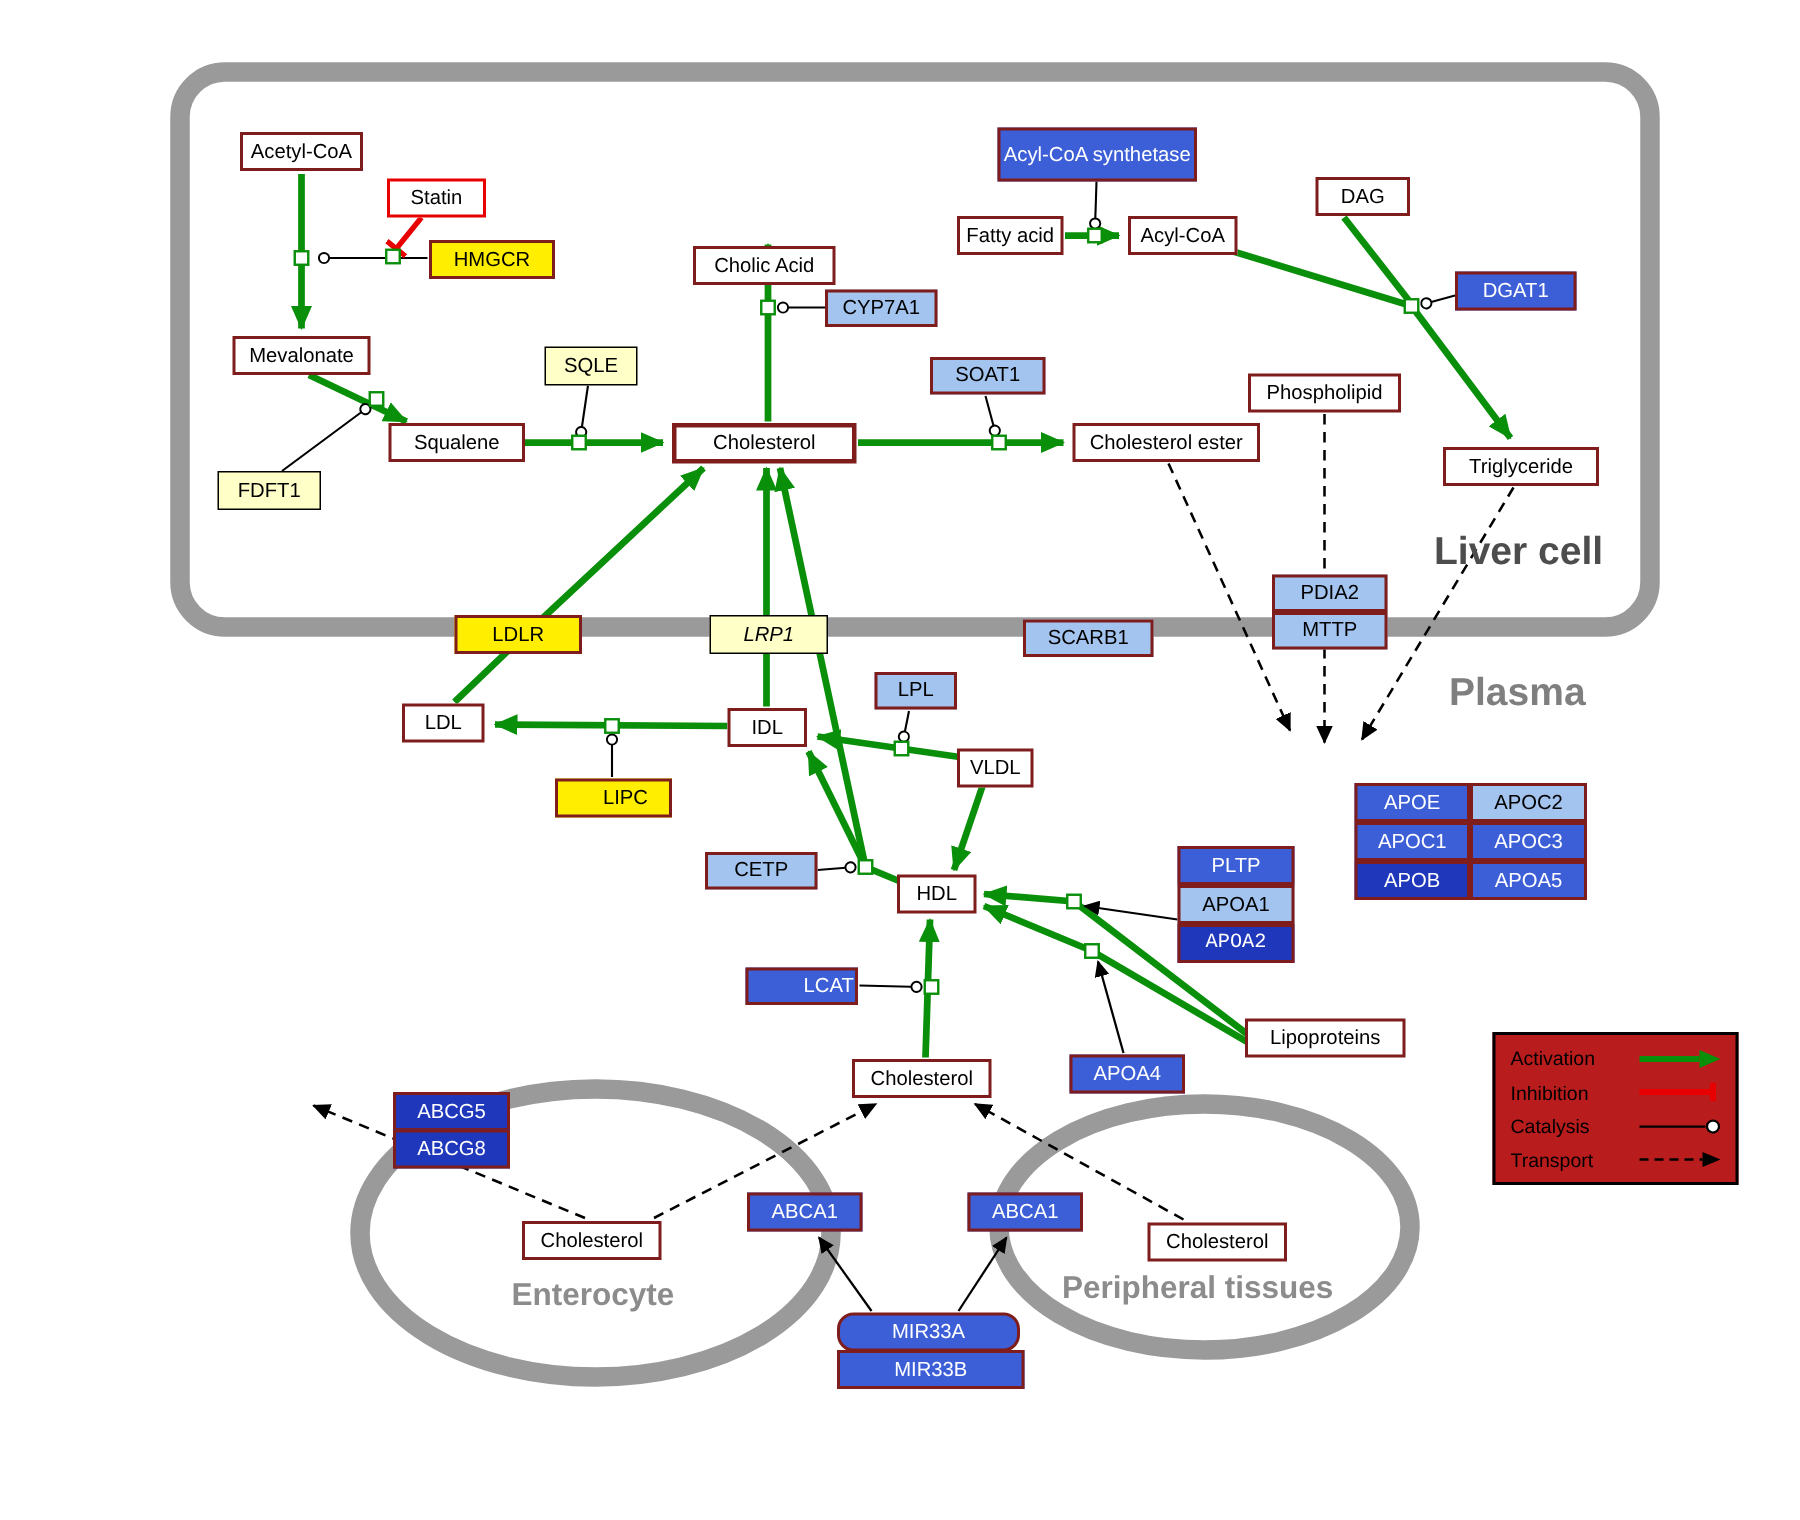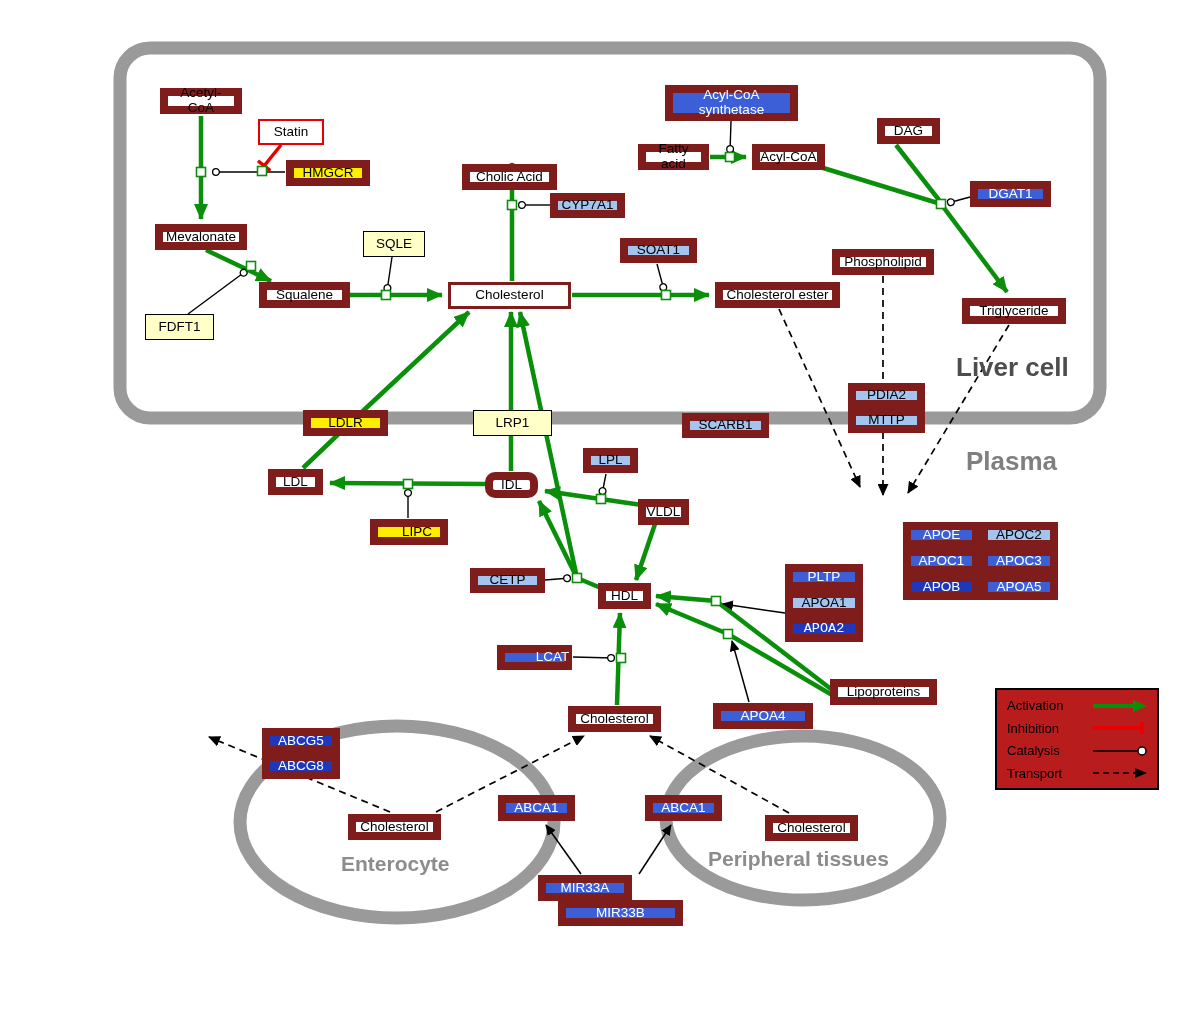"Acetyl-CoA" .node { border: 8px solid #7f1d1d -> 2px solid #7f1d1d }
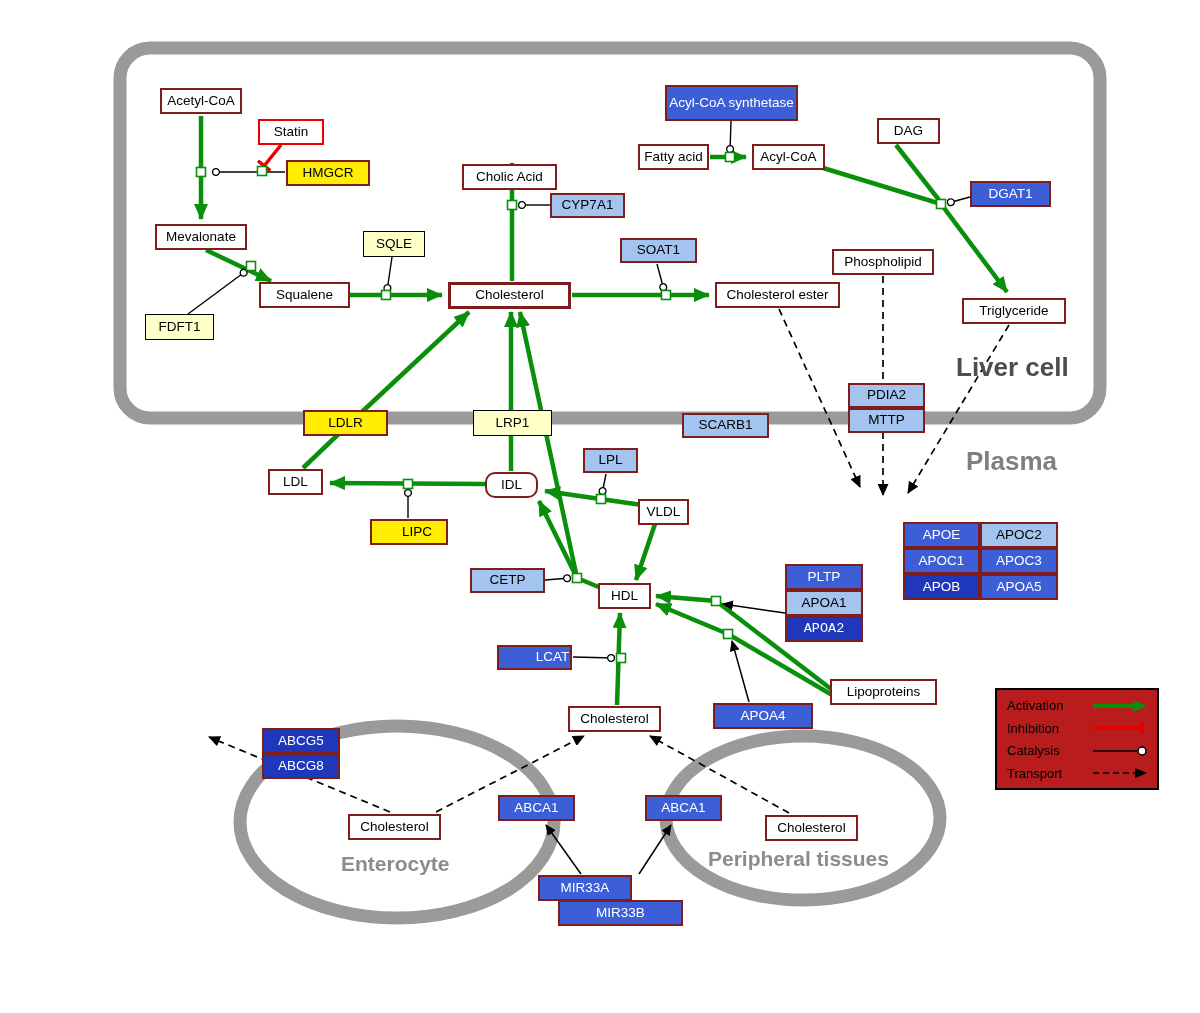"LRP1" div.node { font-style: none -> italic }
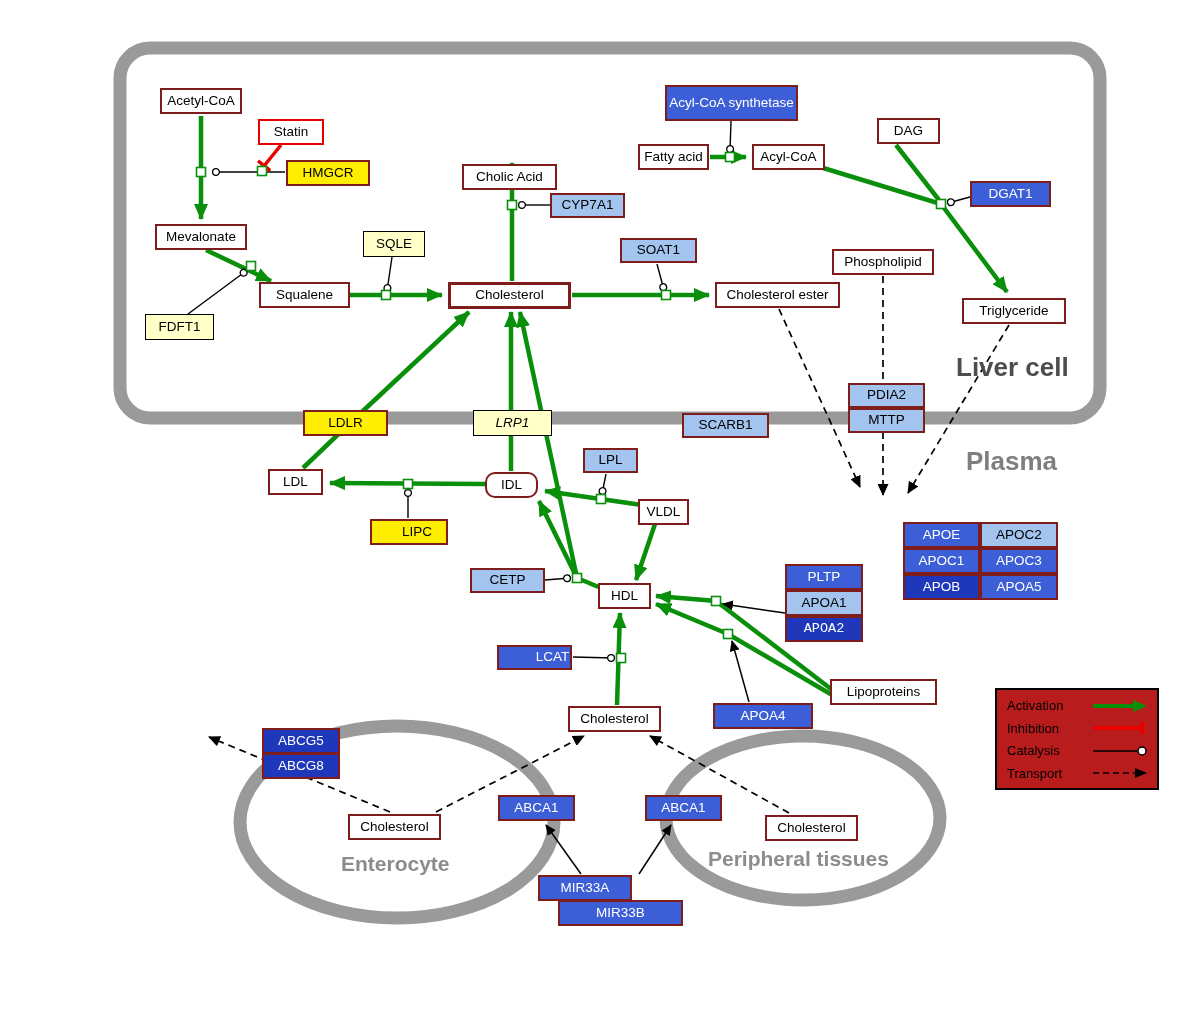"IDL" div.node { border-radius: 10px -> none }
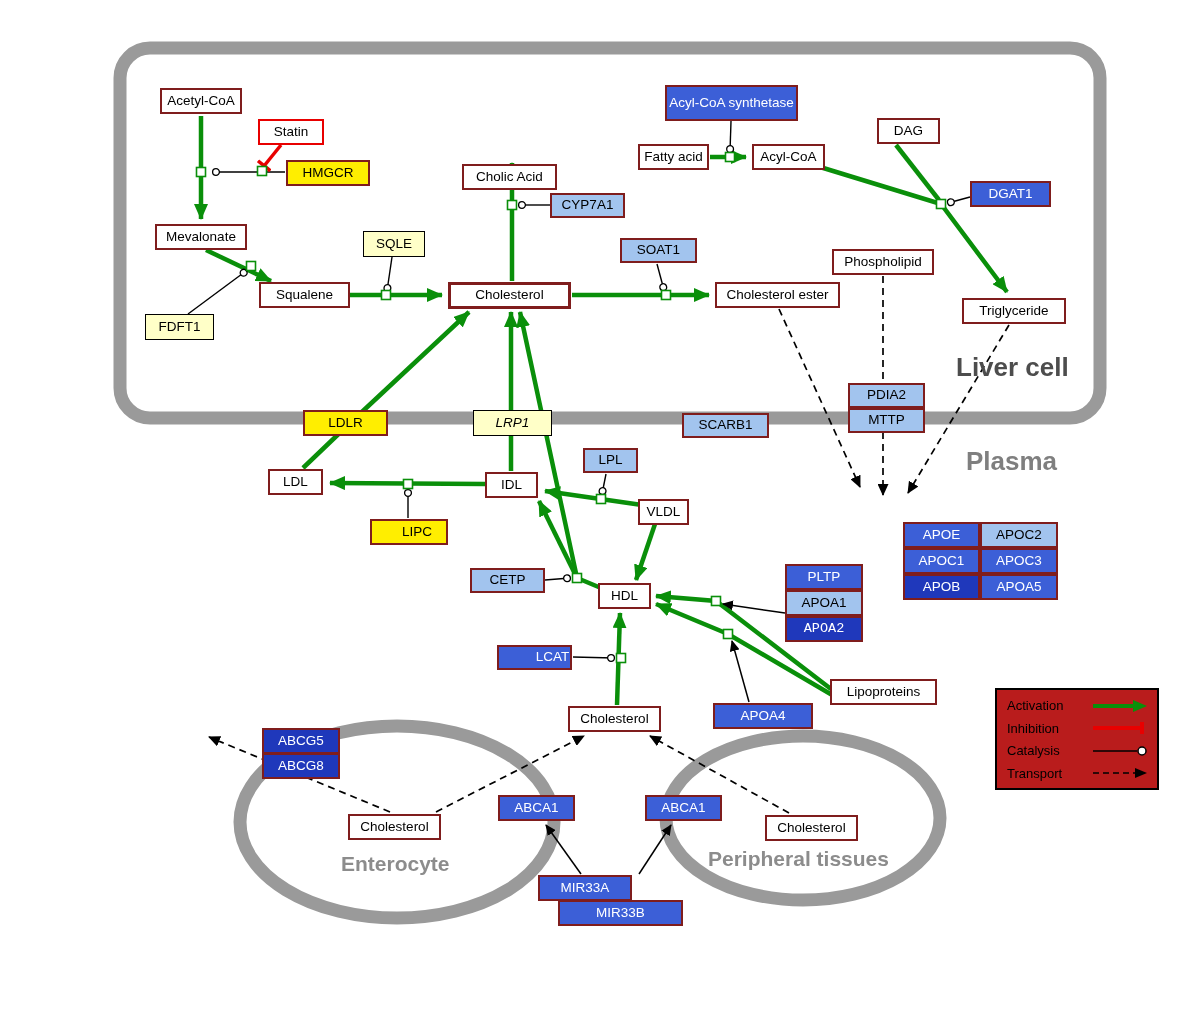"APOA4" div.node { width: 100px -> 77px }
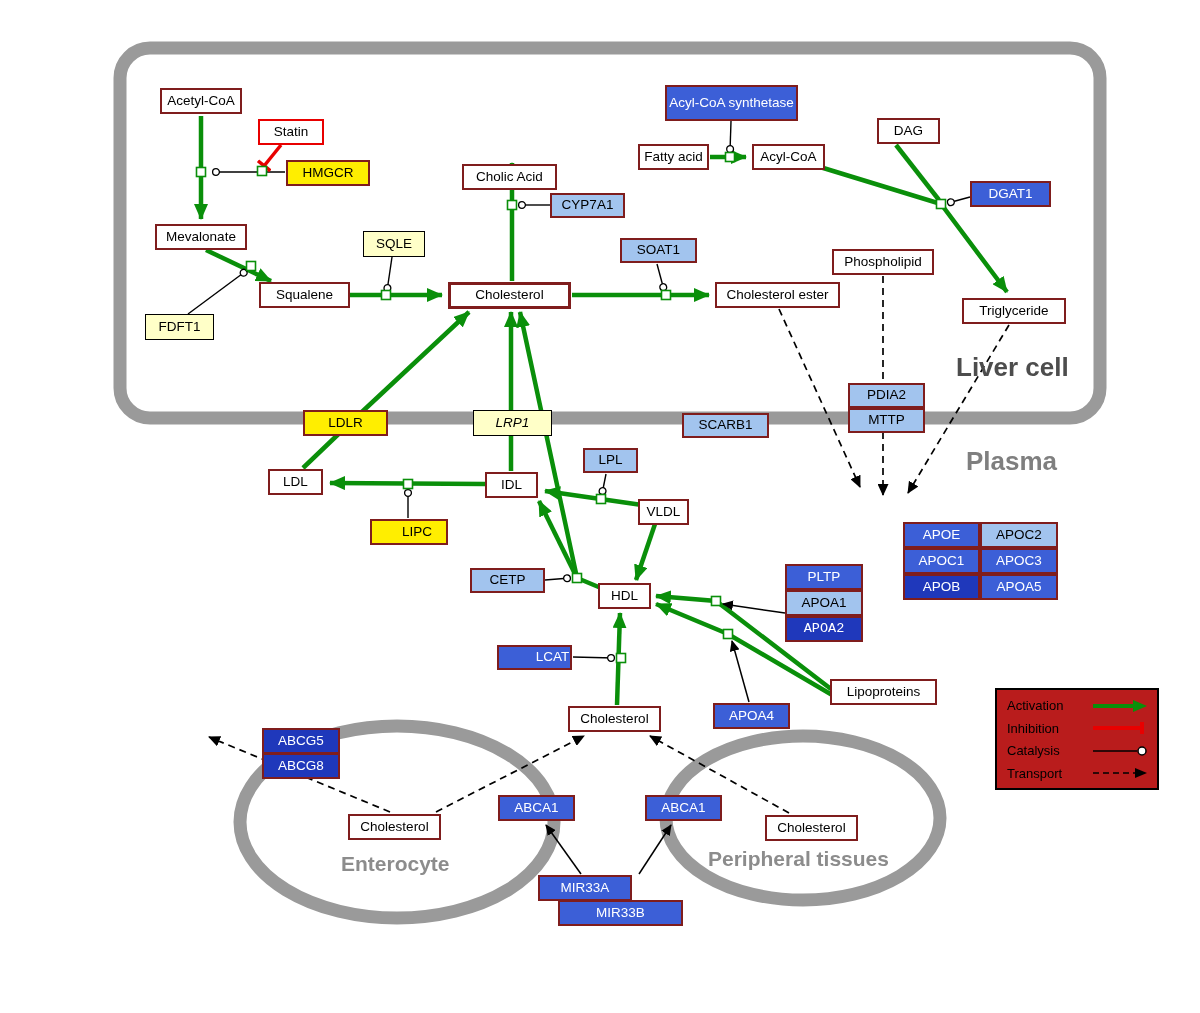"MIR33A" div.node { border-radius: none -> 11px; left: 538px -> 558px; width: 94px -> 122px }
